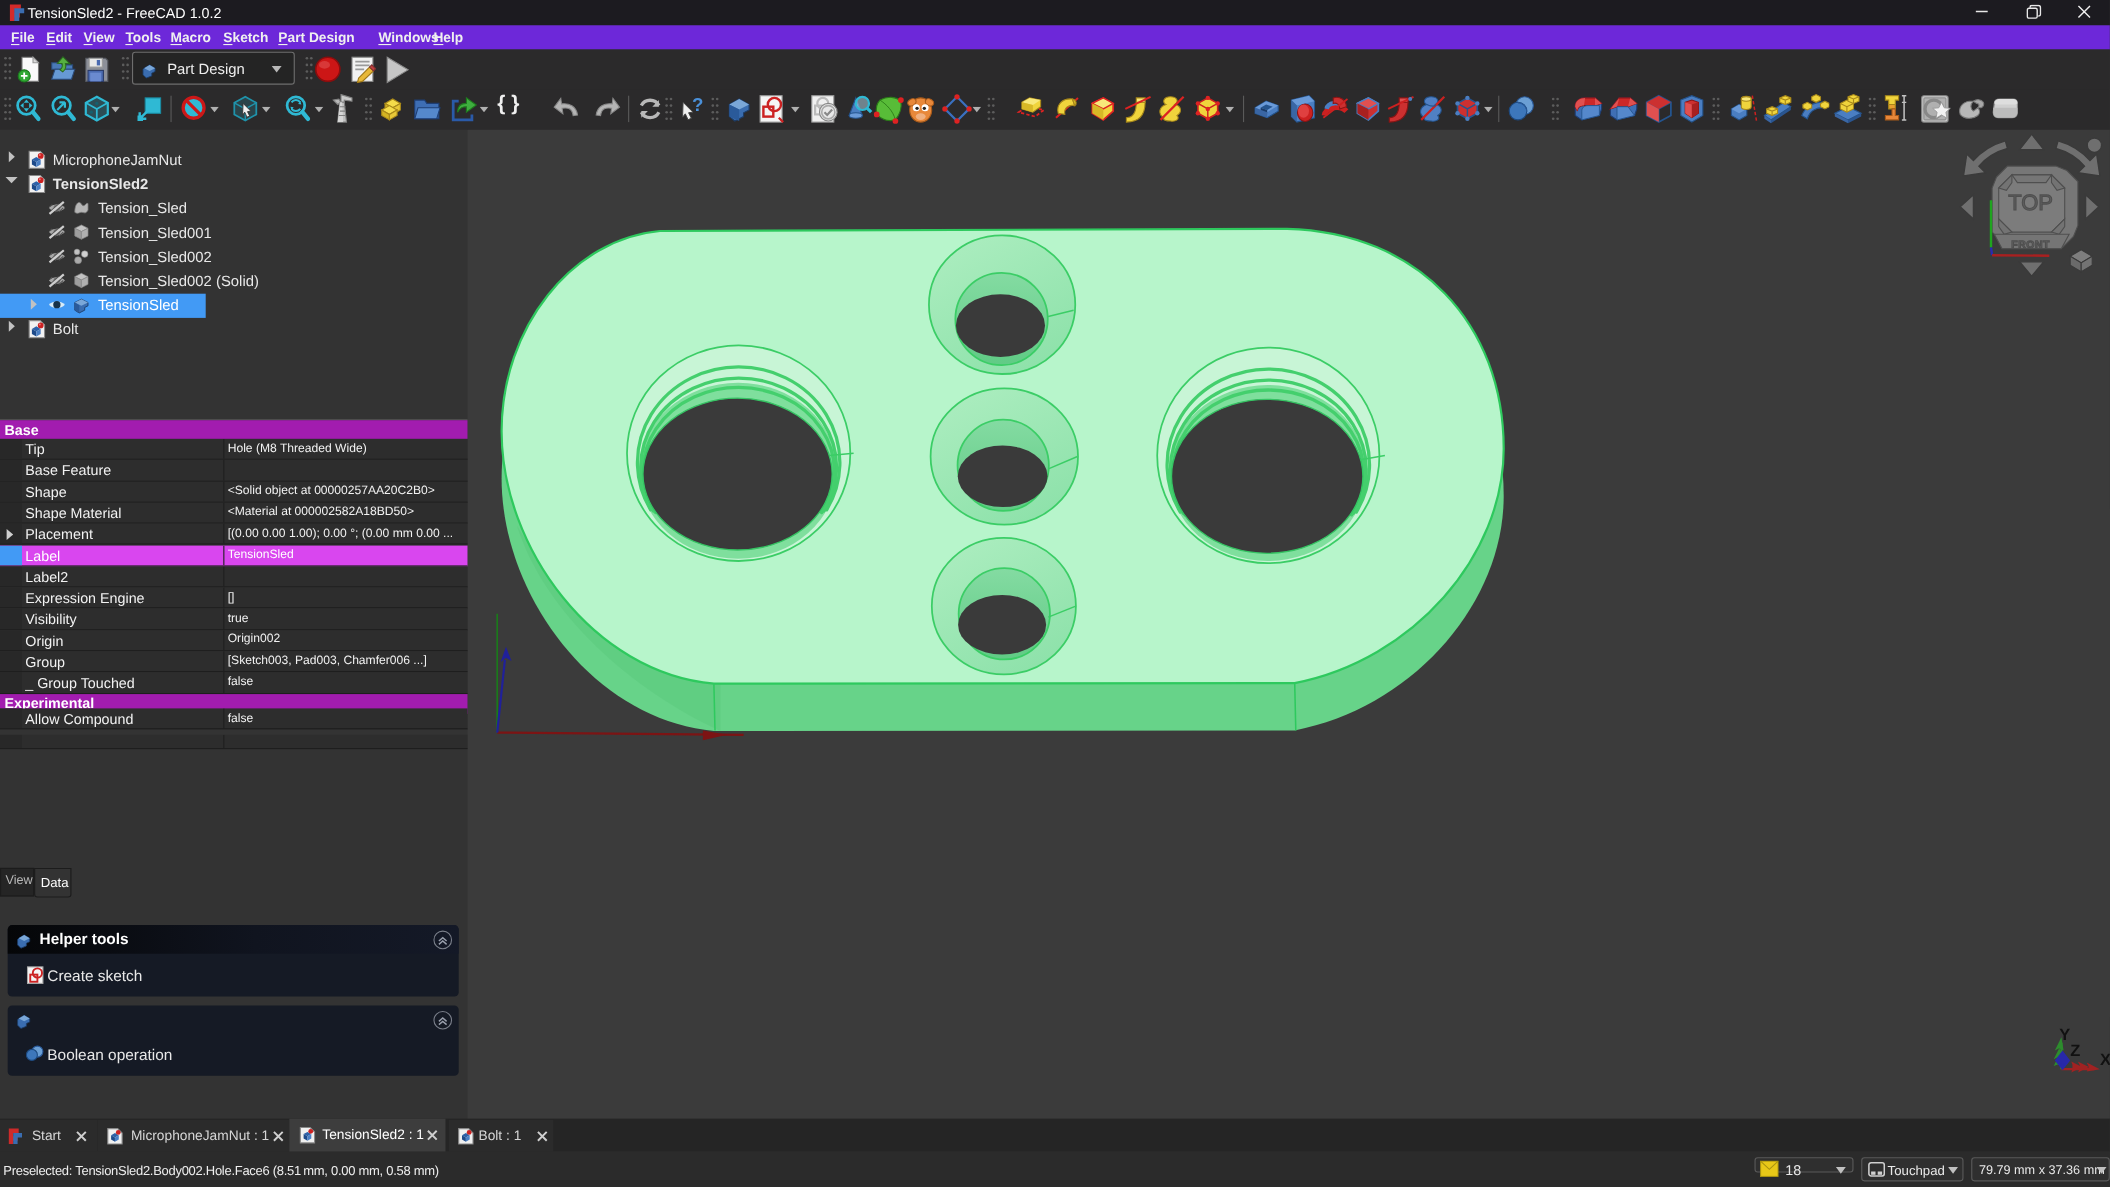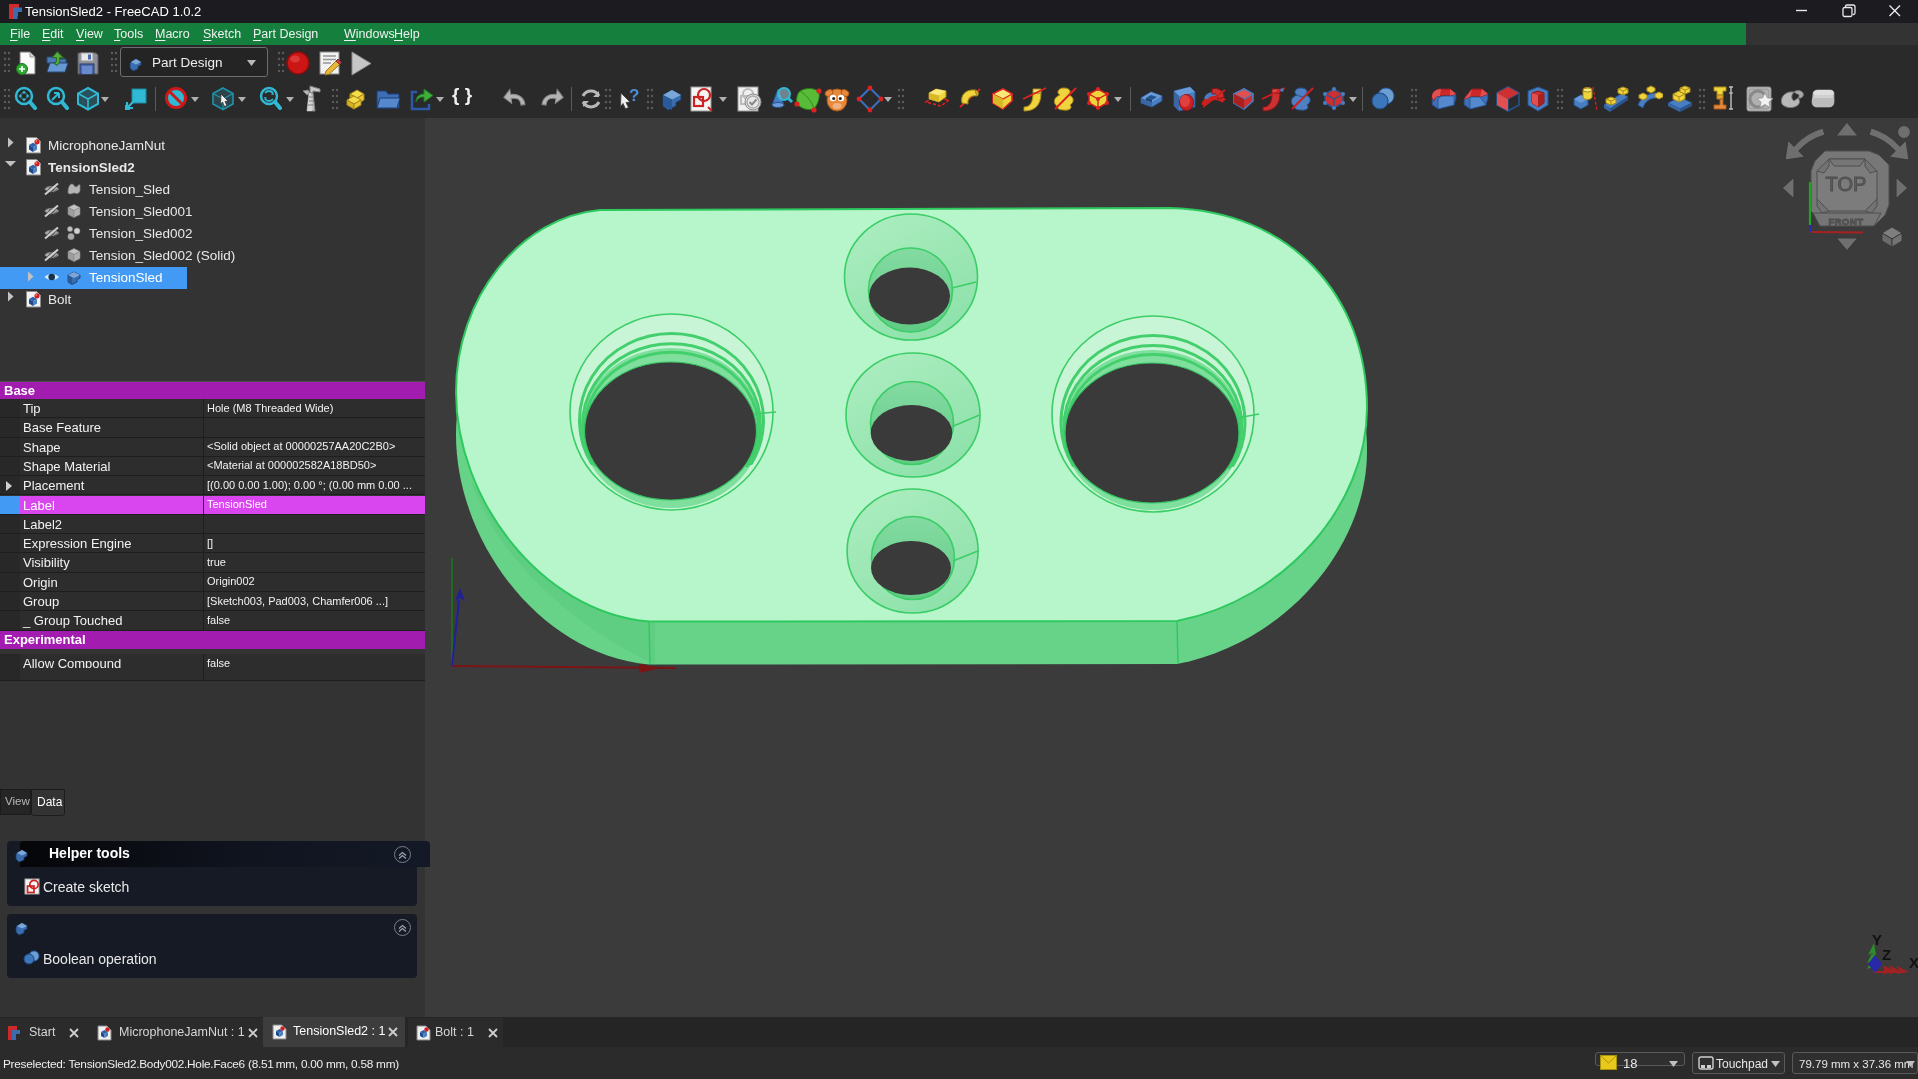"File" #menubar { background: #15803d -> #6d28d9; font-weight: none -> bold; width: 1746px -> 1918px }
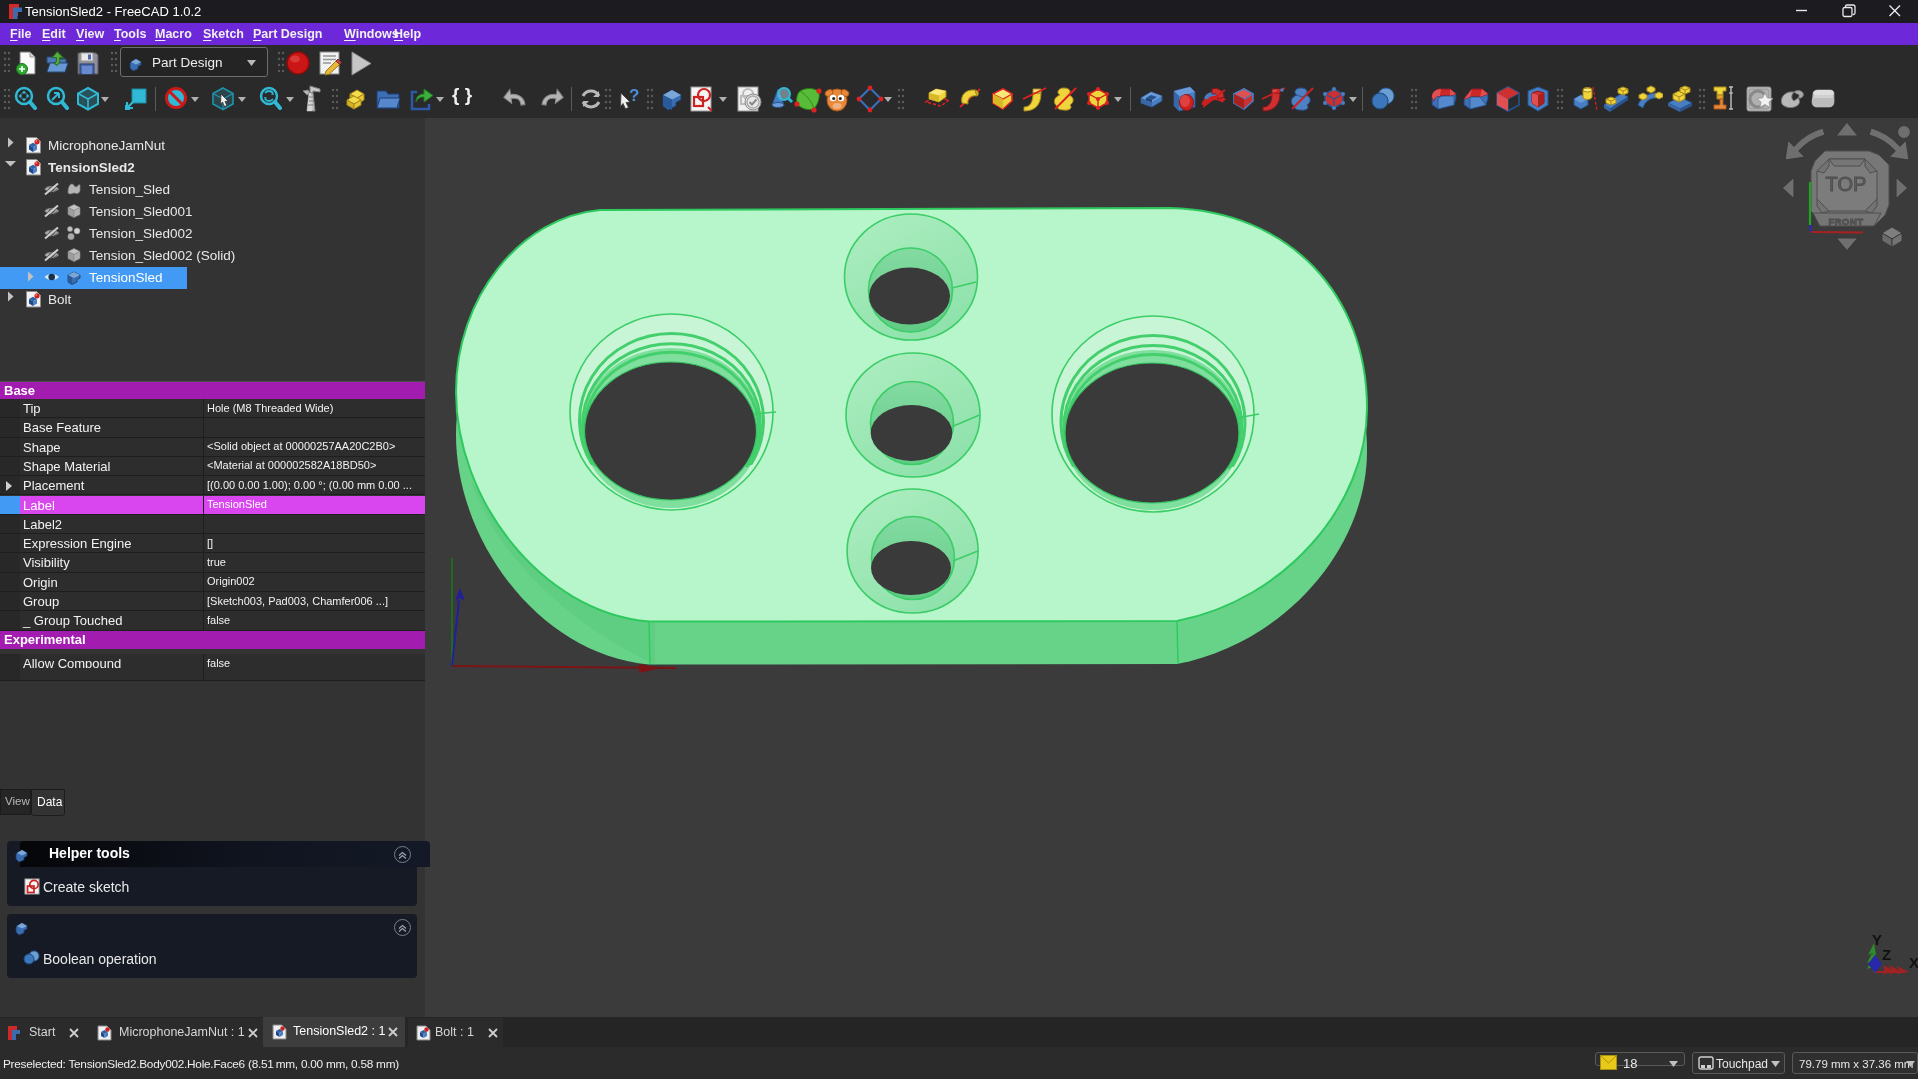"Allow Compound" div.prow { top: 272px -> 262px }
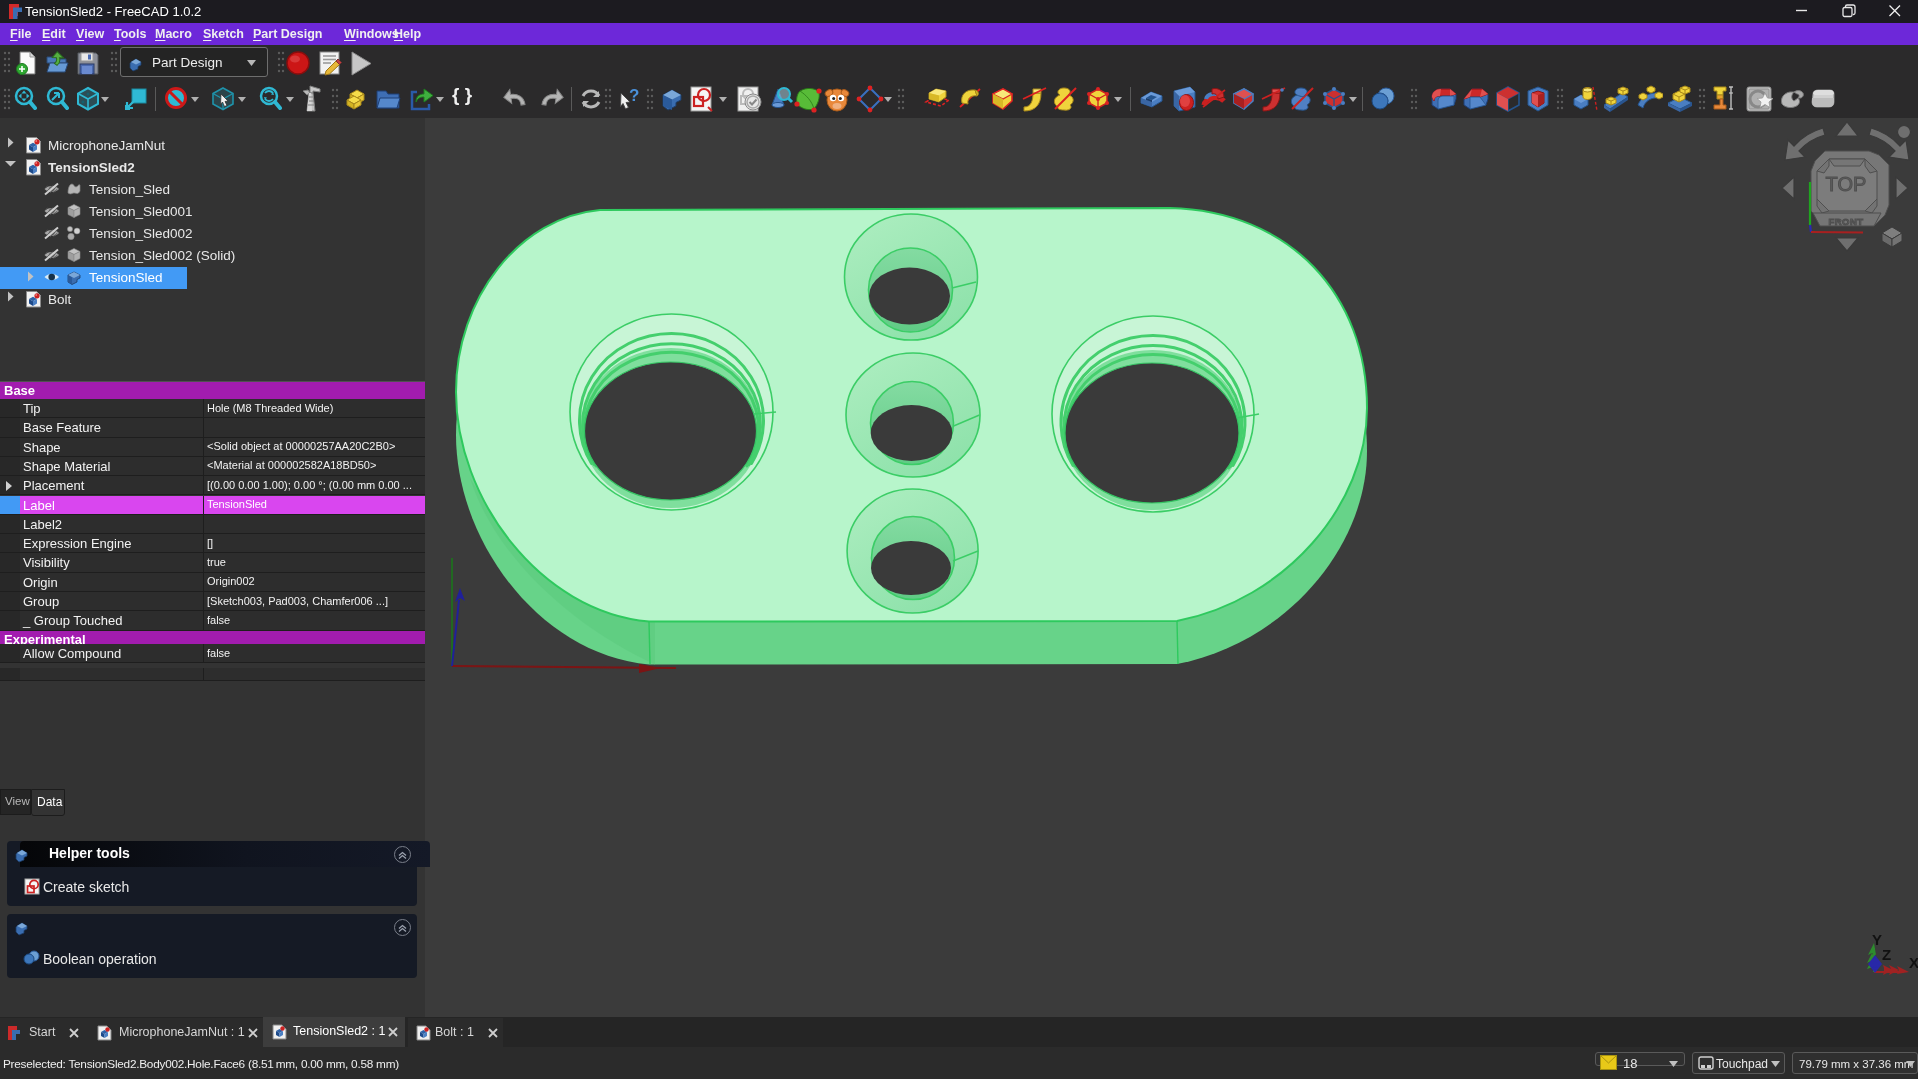"Helper tools" .panelbox .hdr { left: 13px -> 0 }
